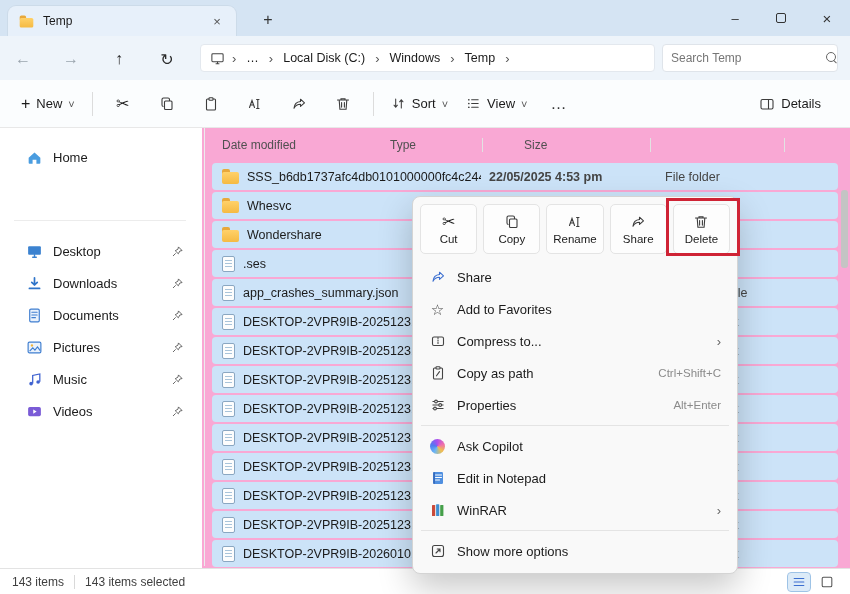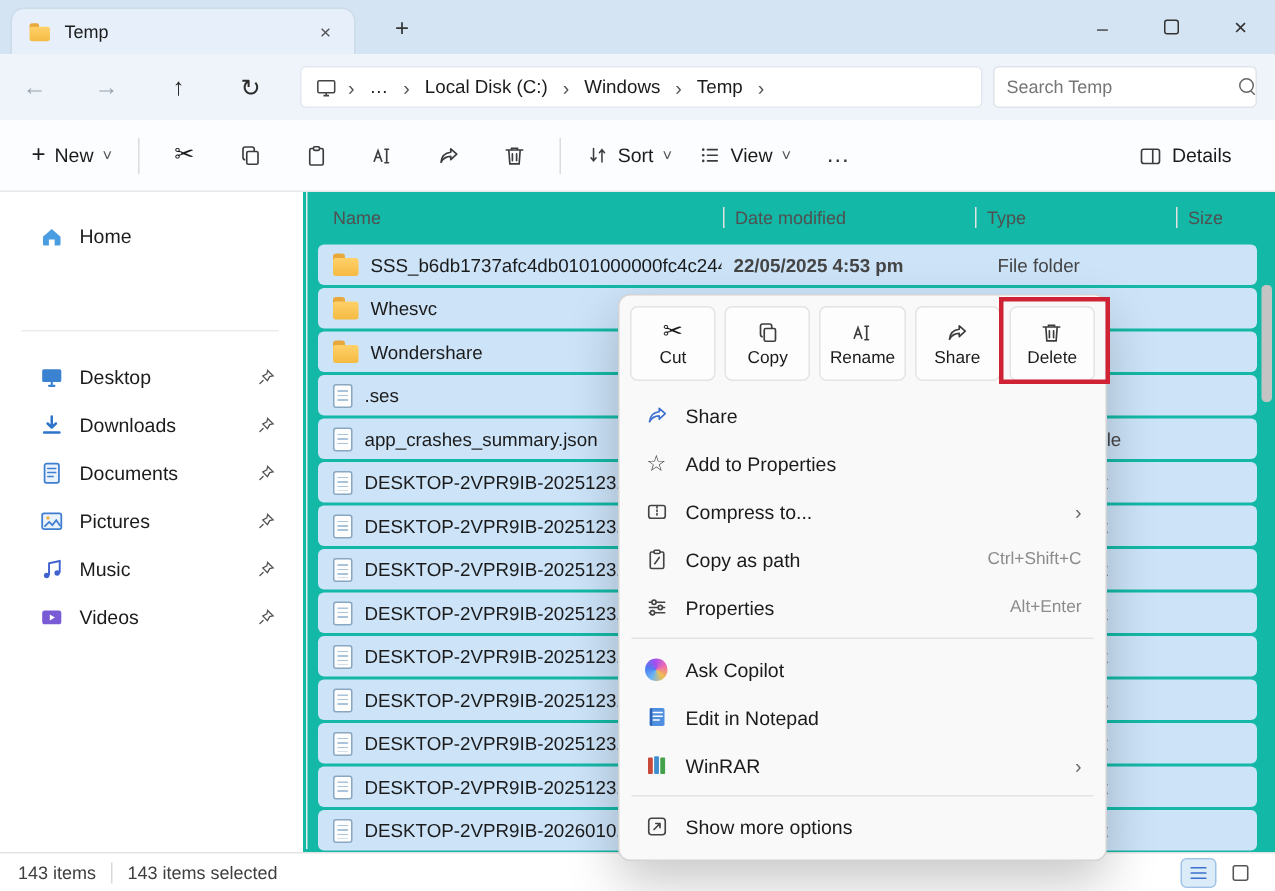"Temp" .window { background: #14b8a6 -> #f9a8d4 }
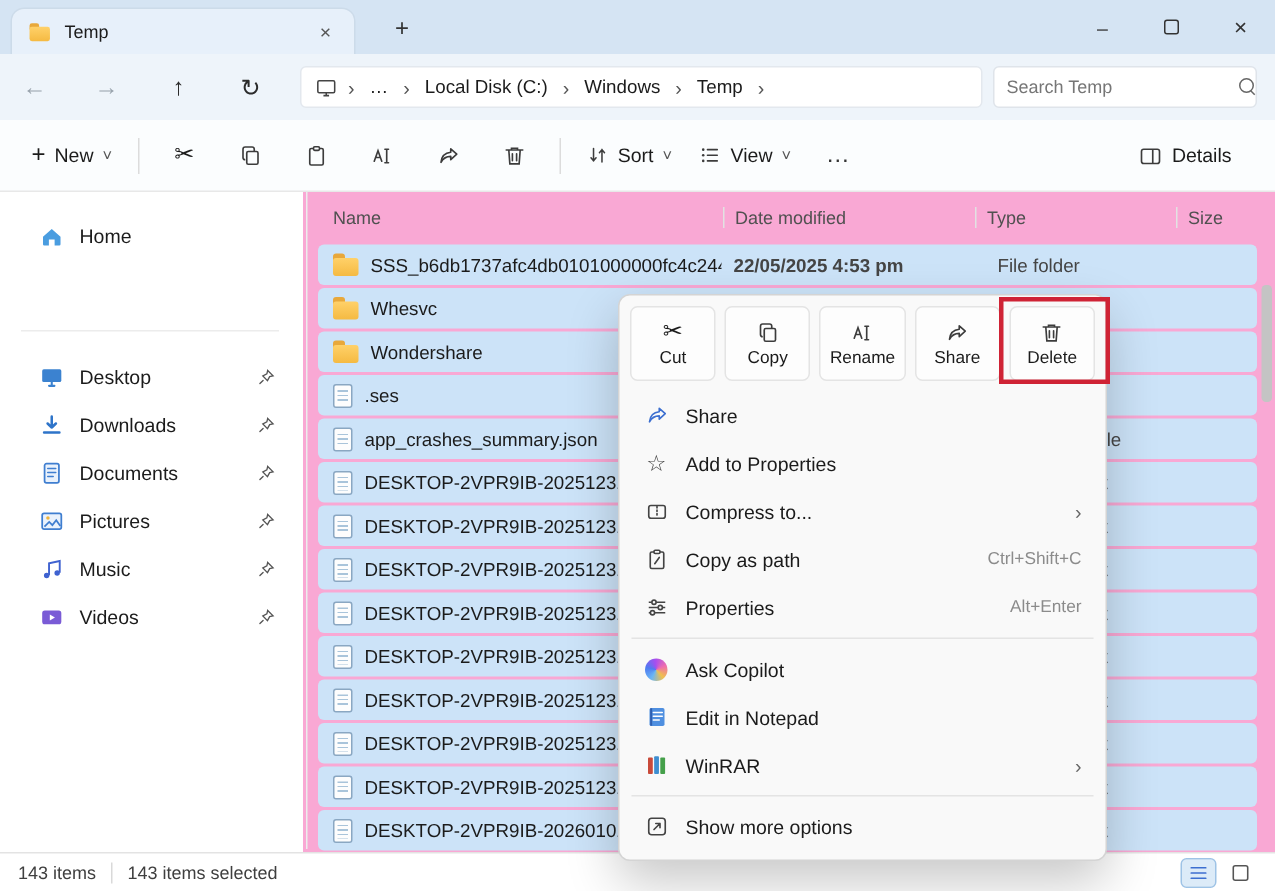"Name" span.c1 { html: <span>Name</span> -> none }
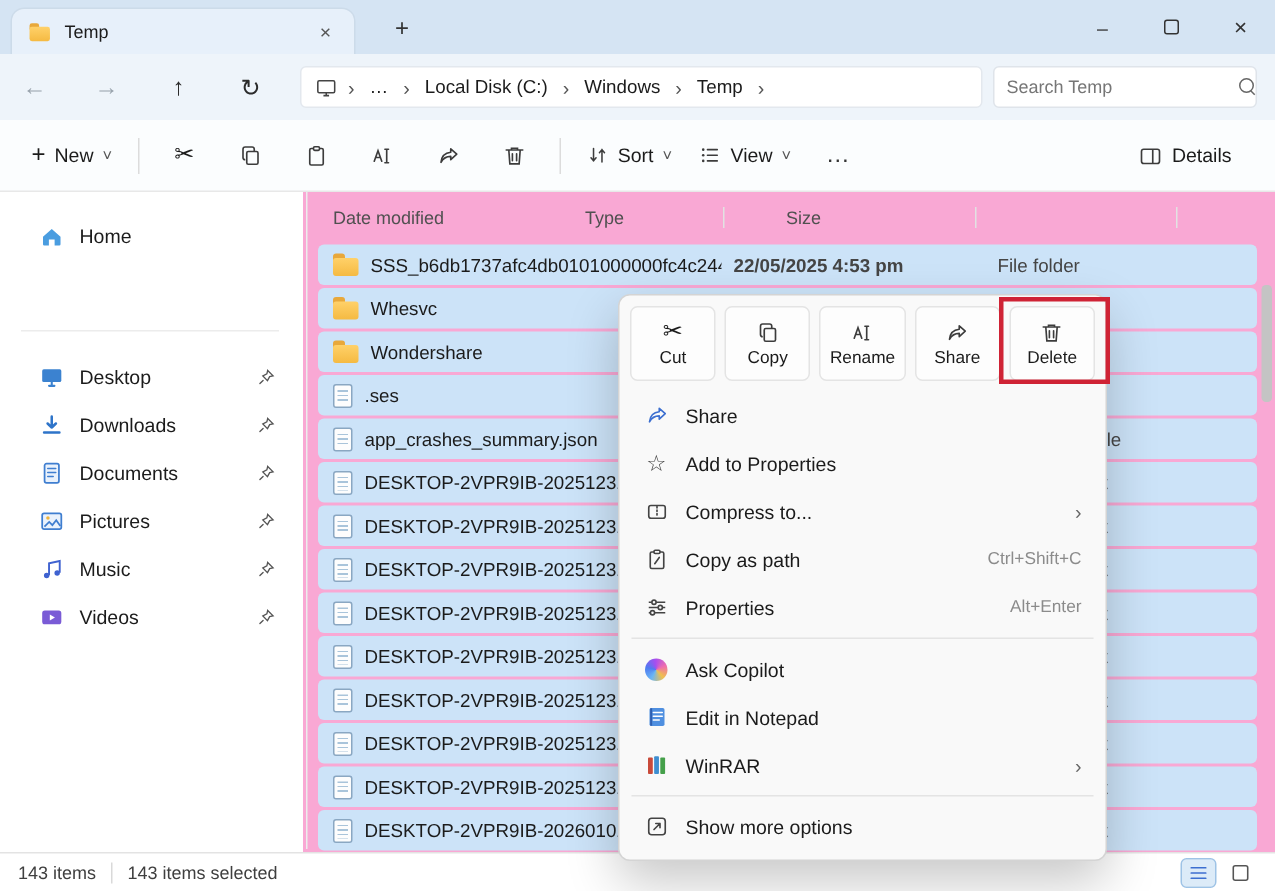"Add to Properties" span { text: Properties -> Favorites }
